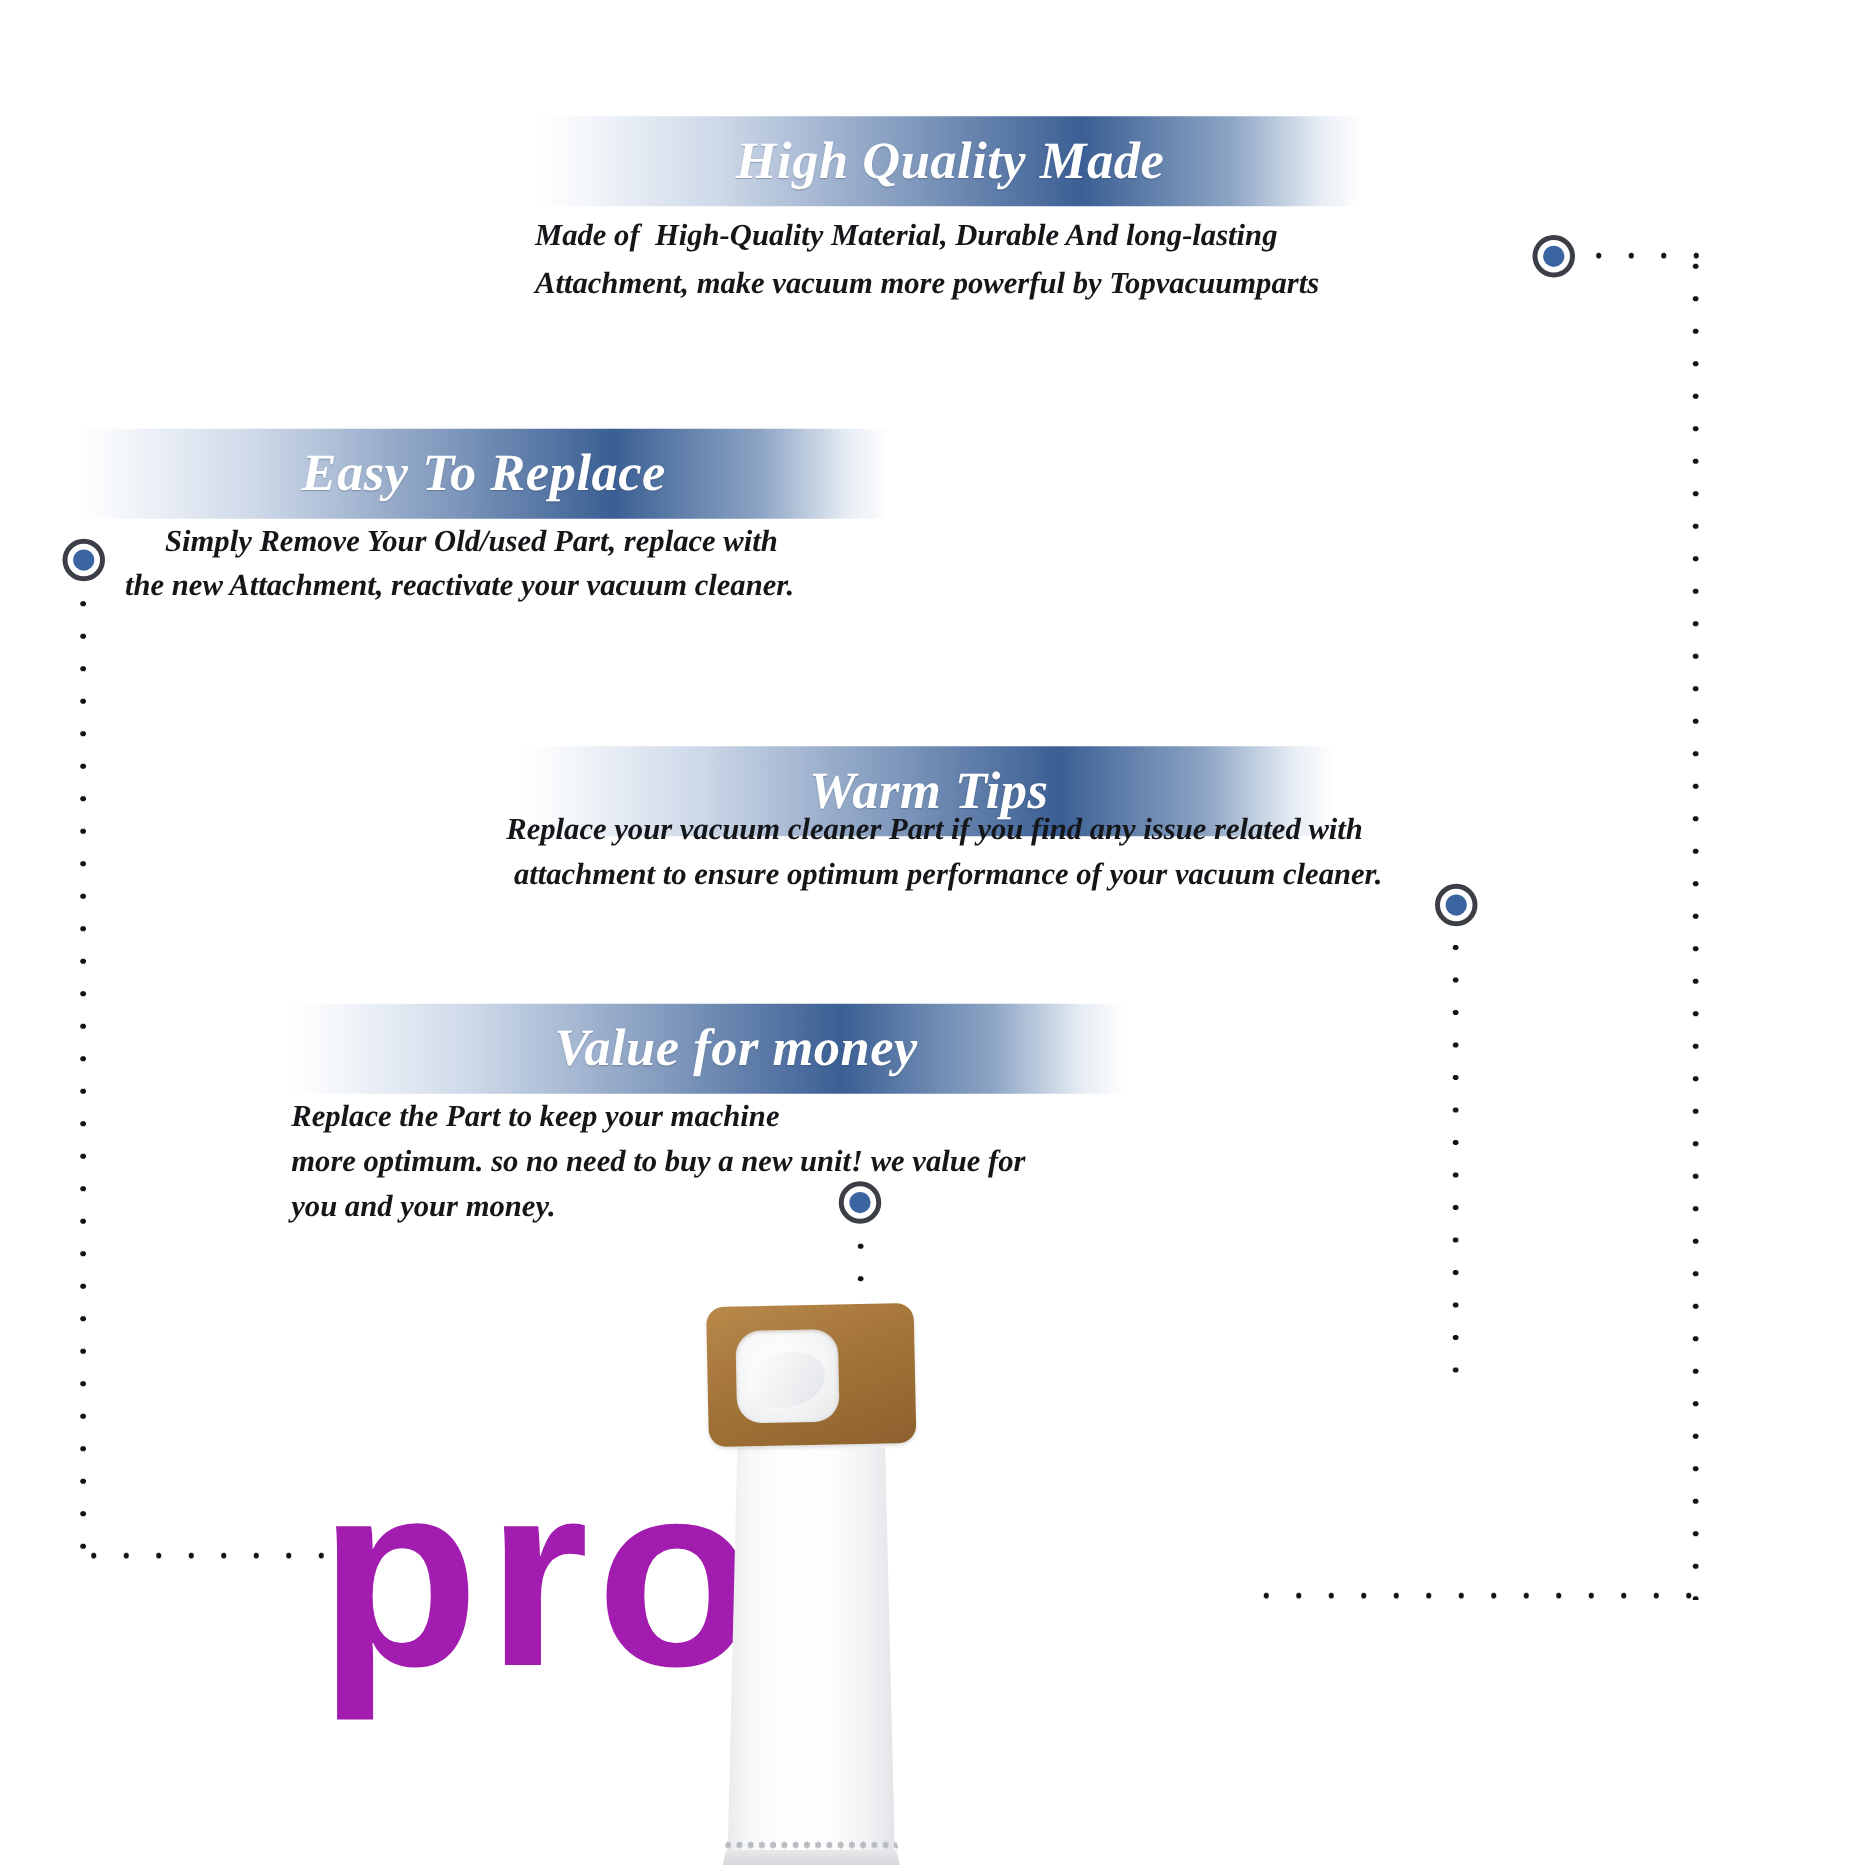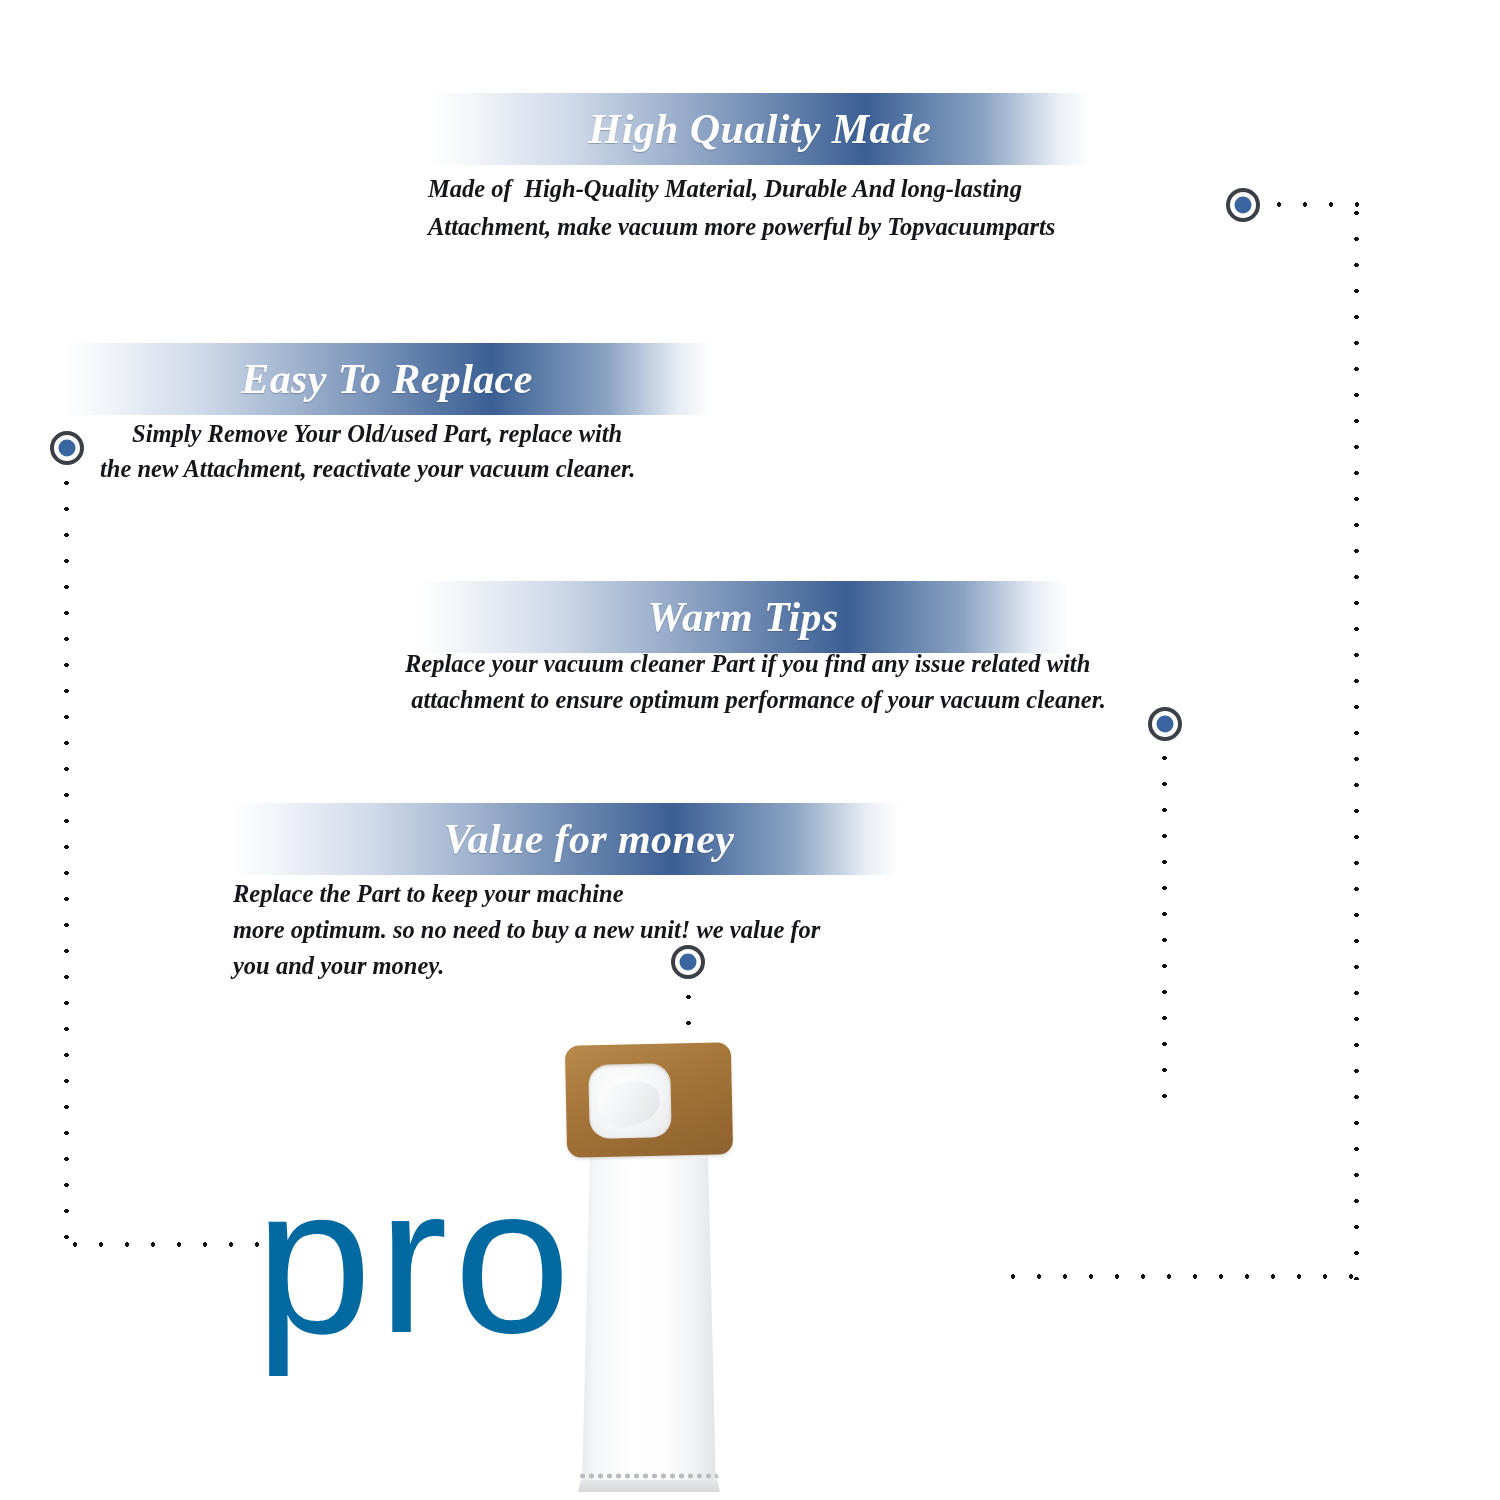"Warm Tips" div.banner { top: 581px -> 597px }
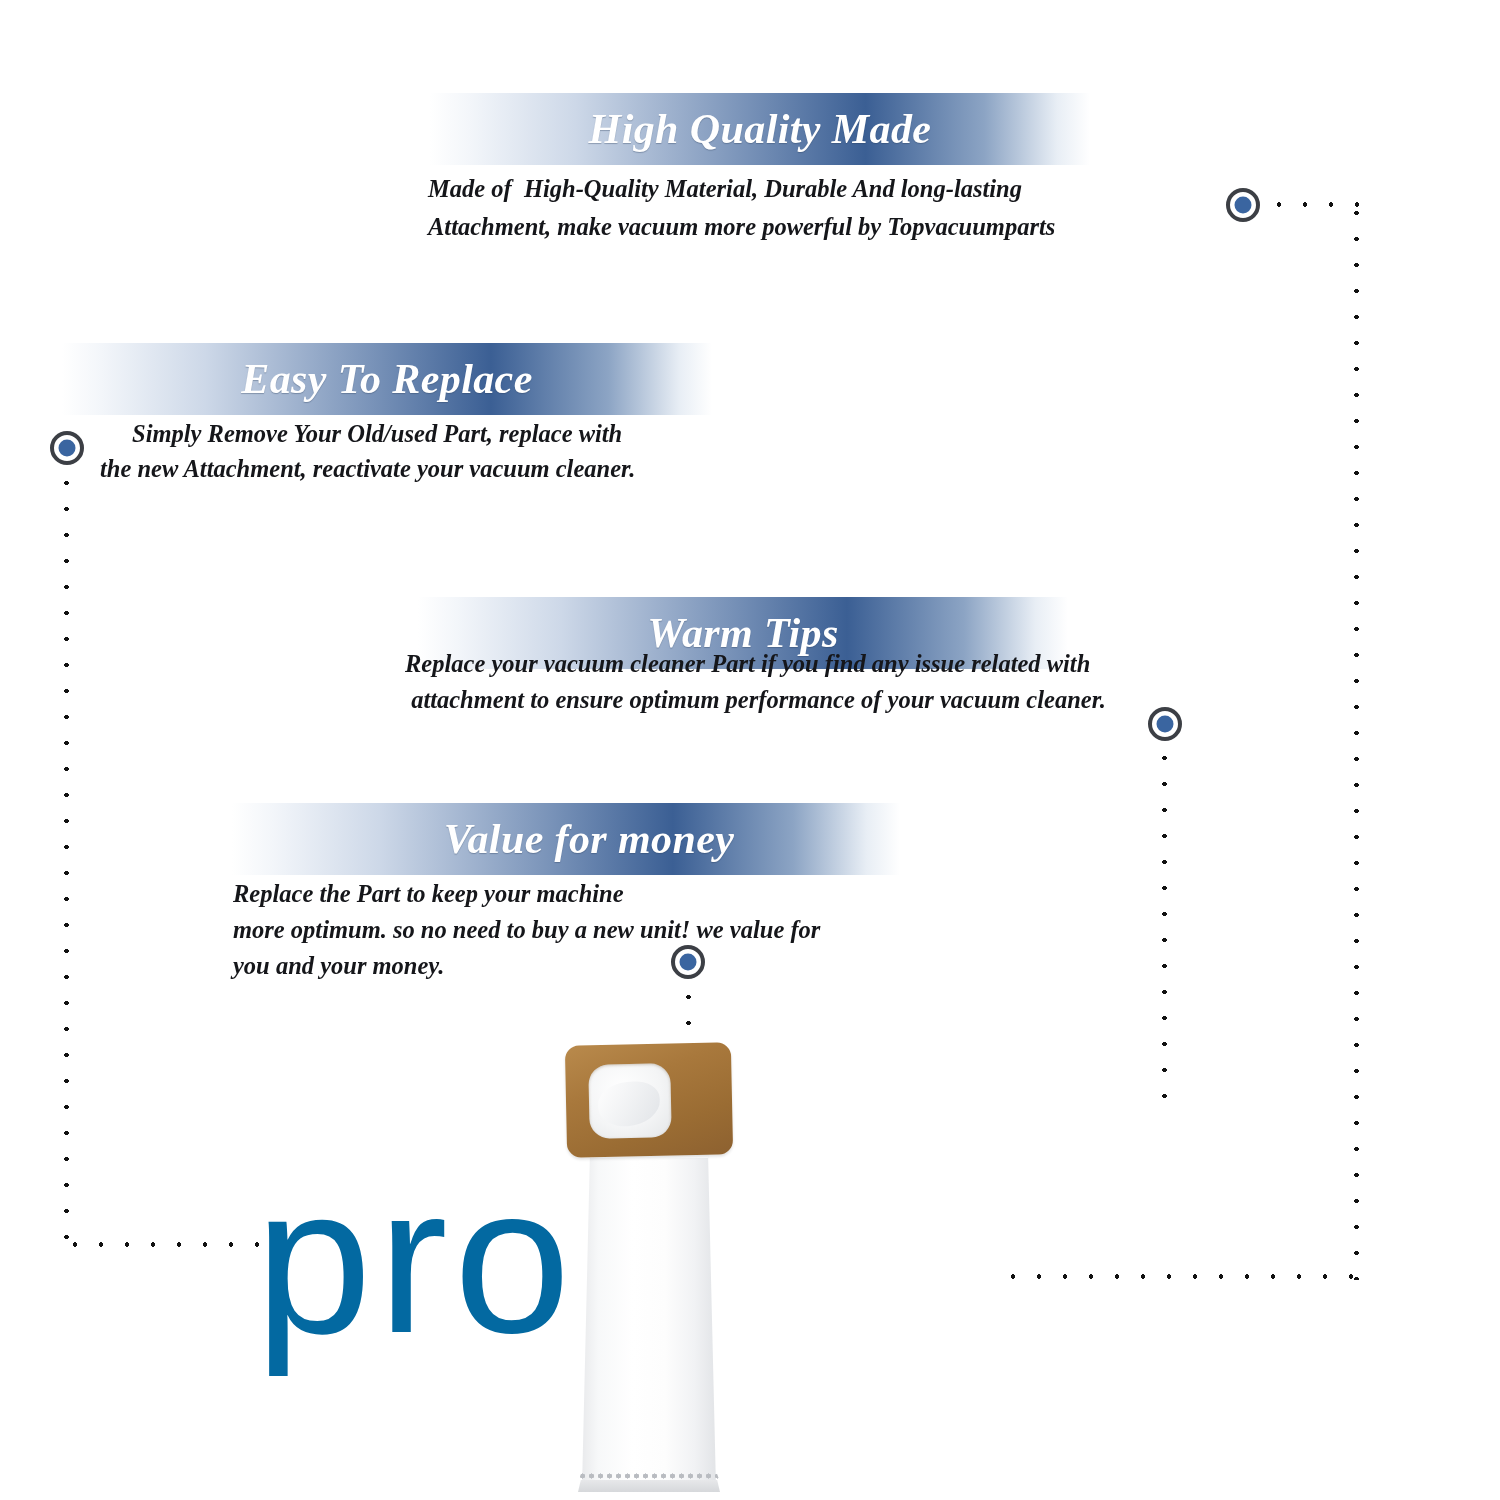"pro" .watermark { color: #0369a1 -> #a21caf; font-weight: 400 -> 700 }
